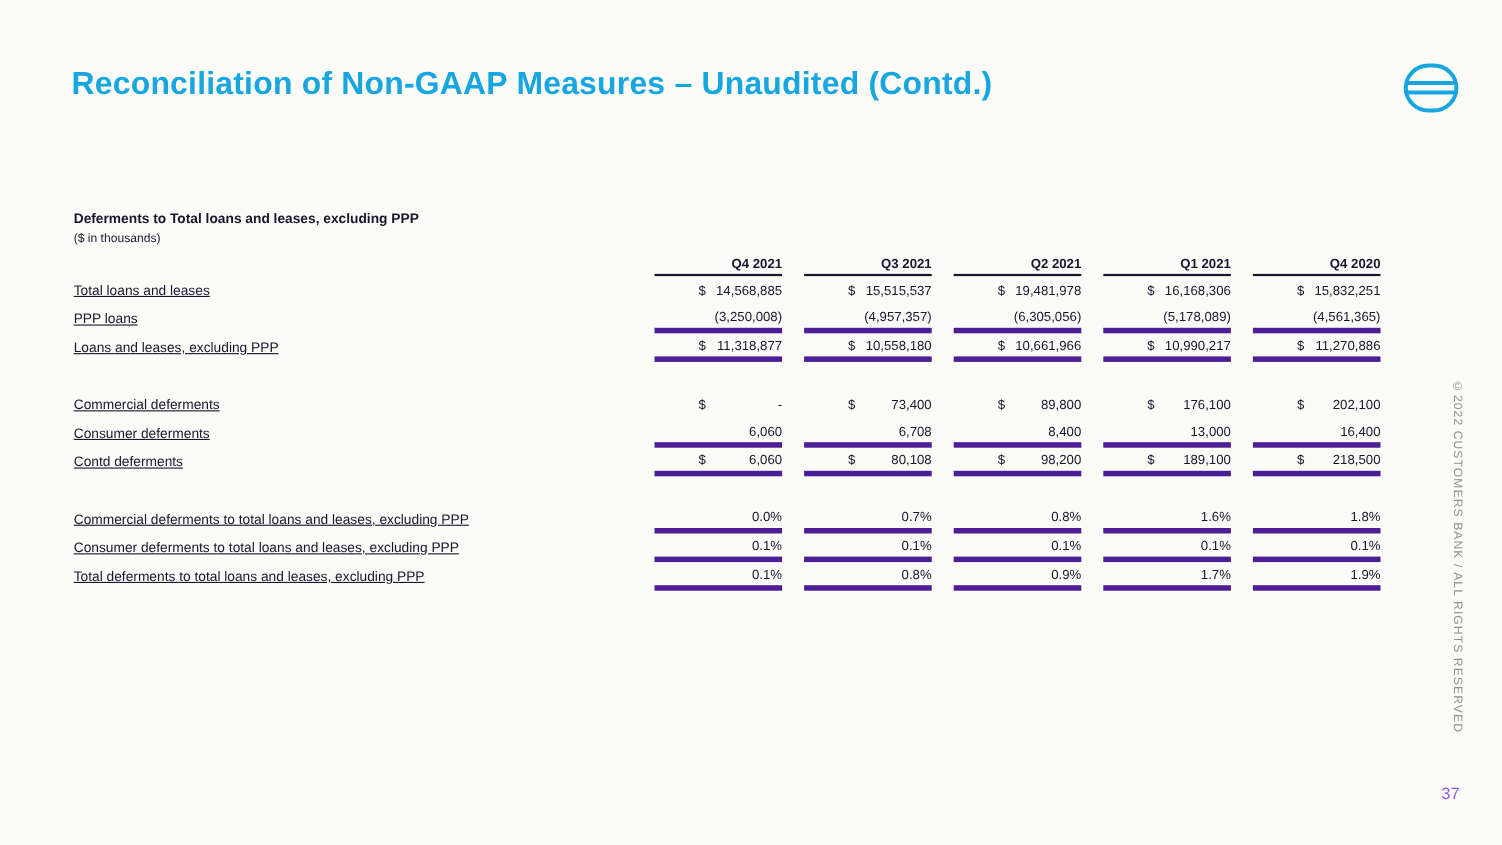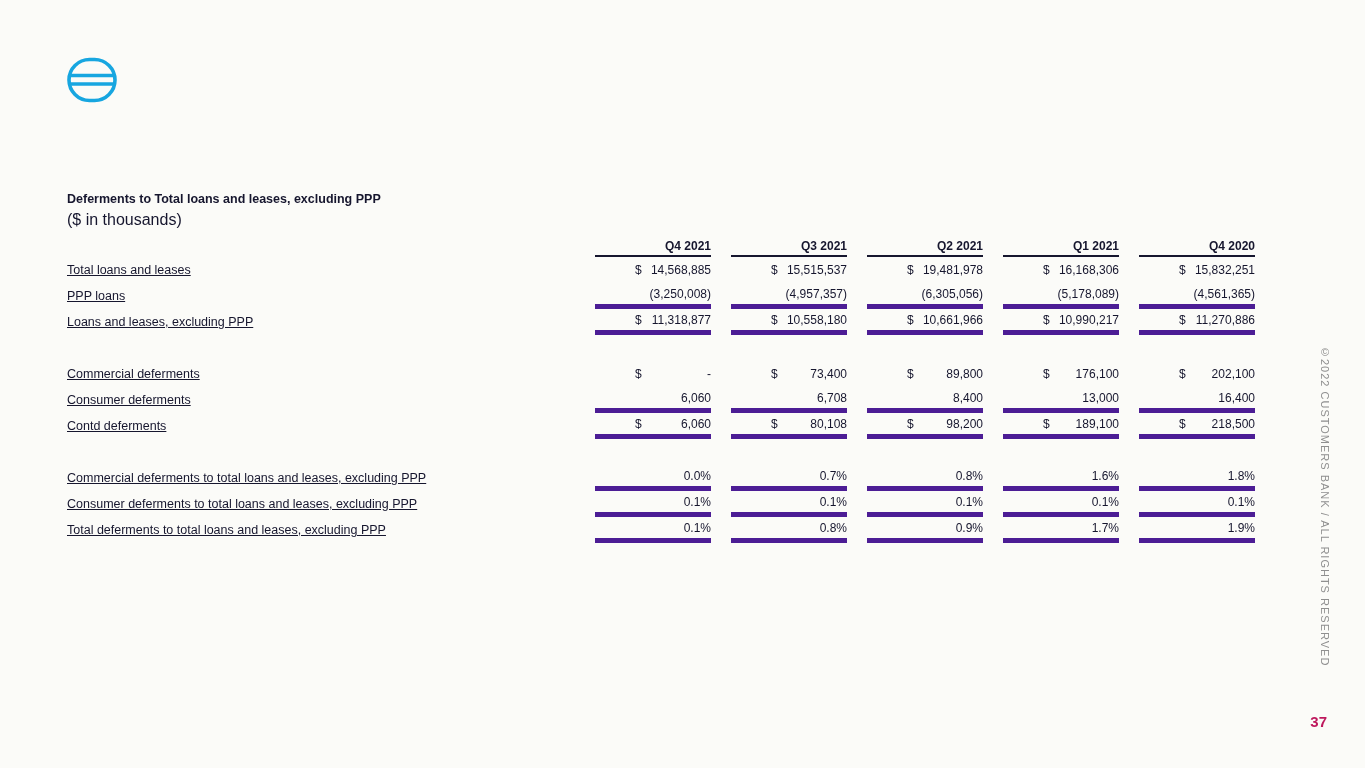"Reconciliation of Non-GAAP Measures –" h1.slide-title { html: none -> <h1>Reconciliation of Non-GAAP Measures – Unaudited (Contd.)</h1> }
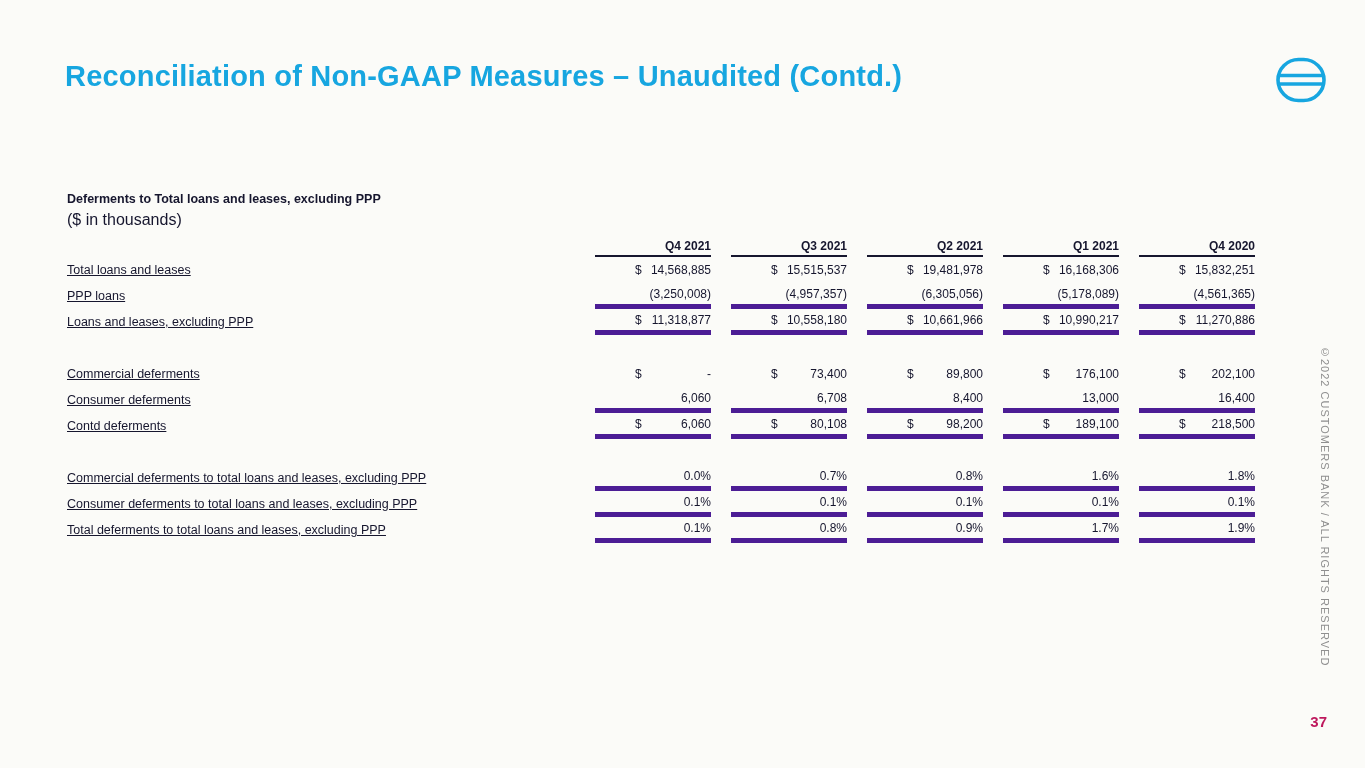"($ in thousands)" .tbl-subheading { font-size: 16px -> 11px }
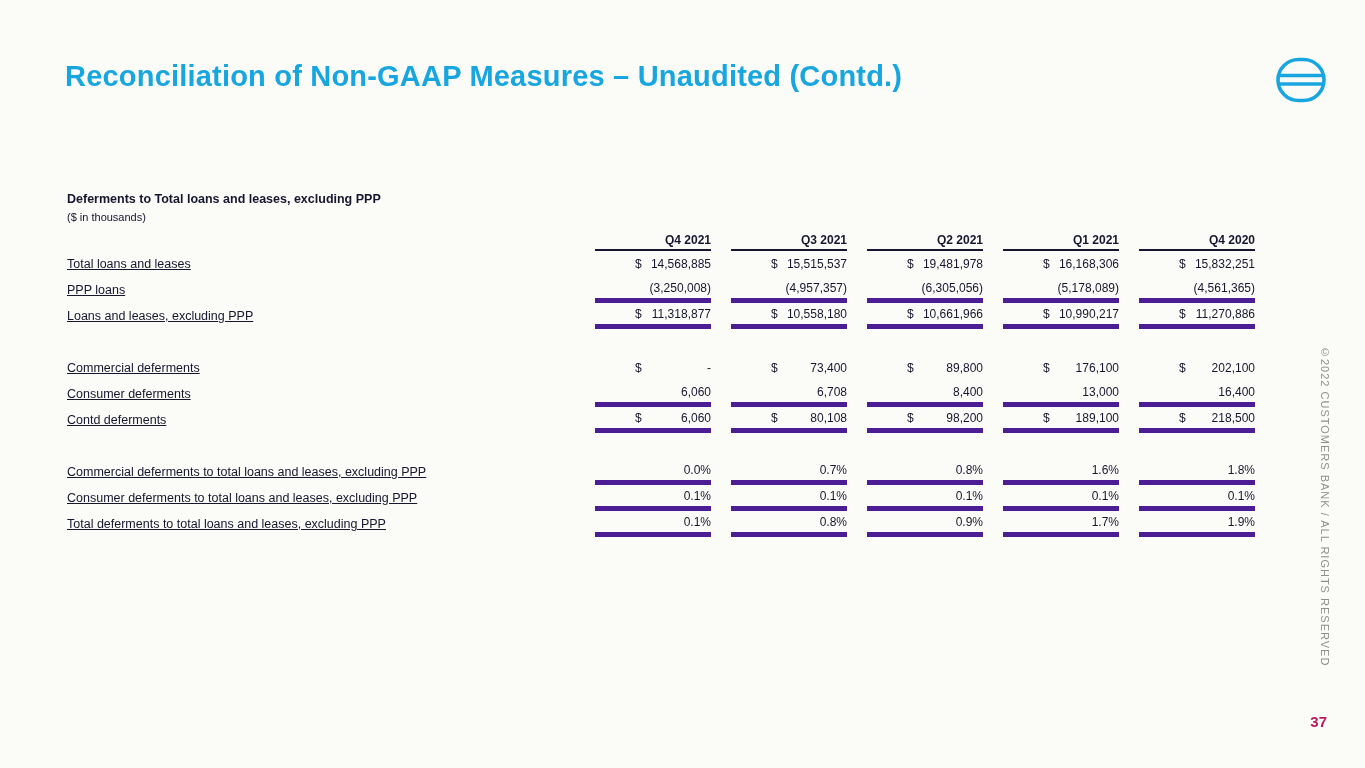"37" .page-number { color: #be185d -> #8b5cf6; font-weight: 700 -> 400 }
